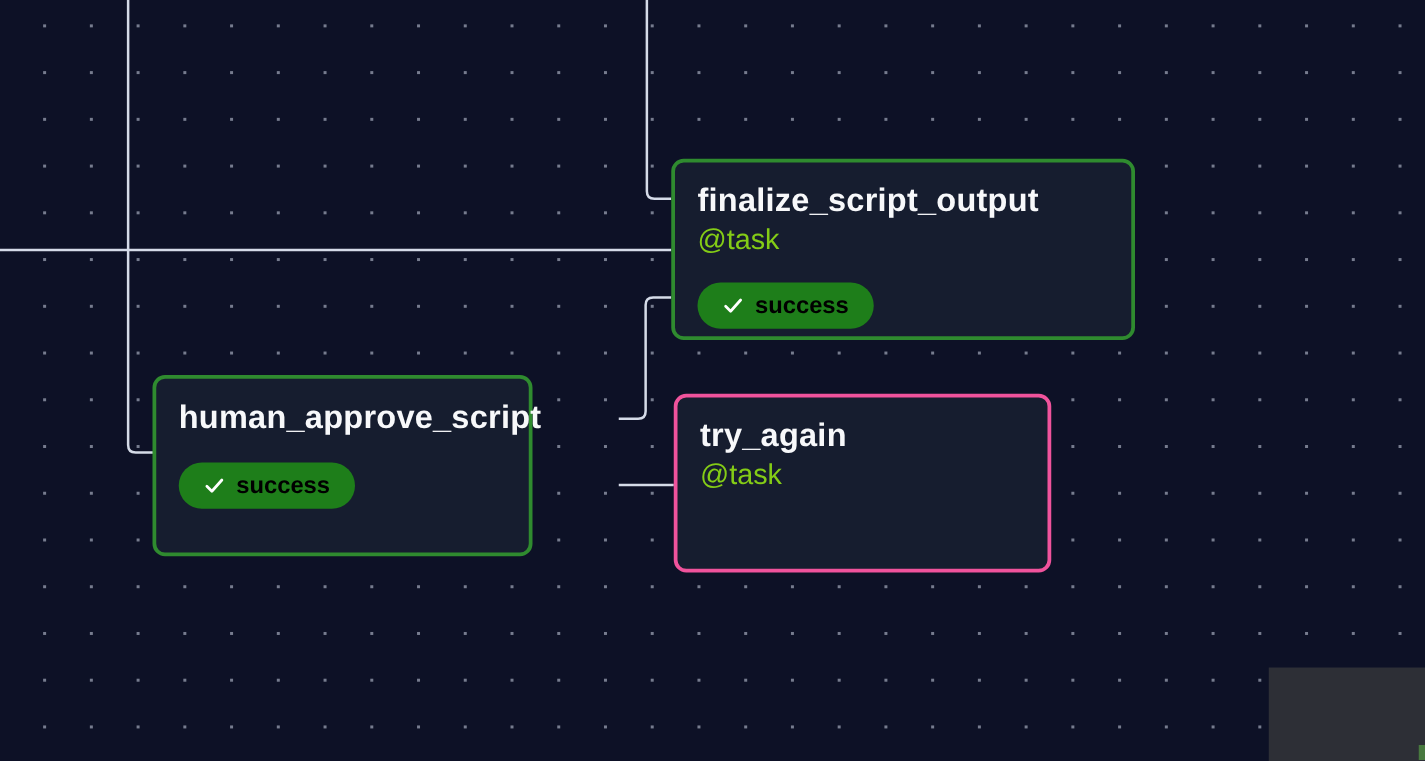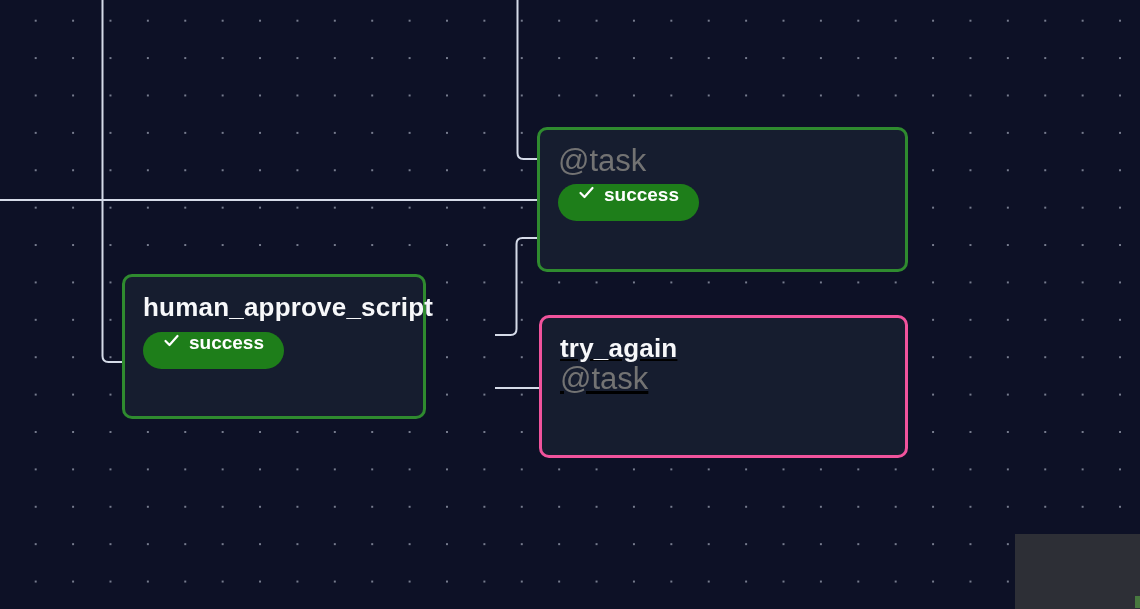"finalize_script_output" div.node-title { html: none -> <div>finalize_script_output</div> }
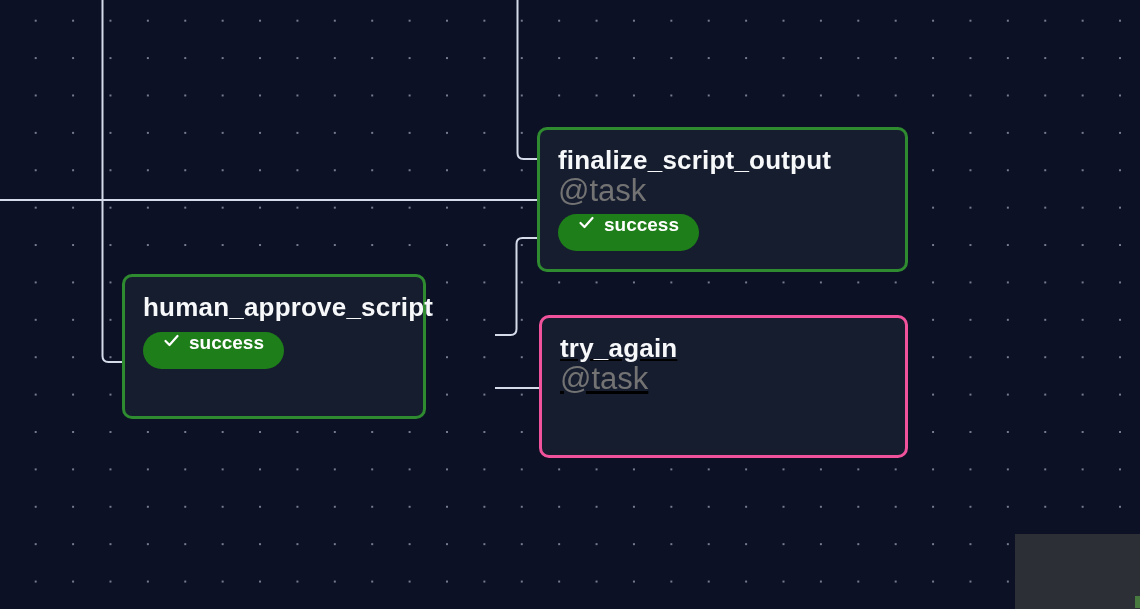"@task" .node-operator { color: #737373 -> #84cc16; font-size: 31px -> 23px }
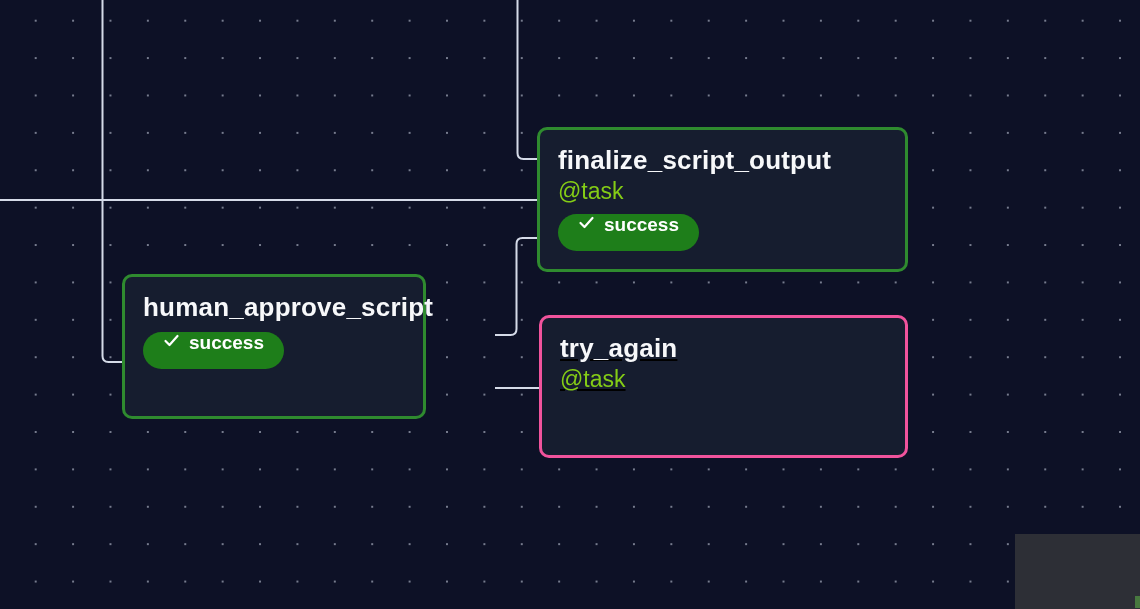"success" .state-badge { align-items: none -> center; color: #ffffff -> #000000; margin-top: 10px -> 22px }
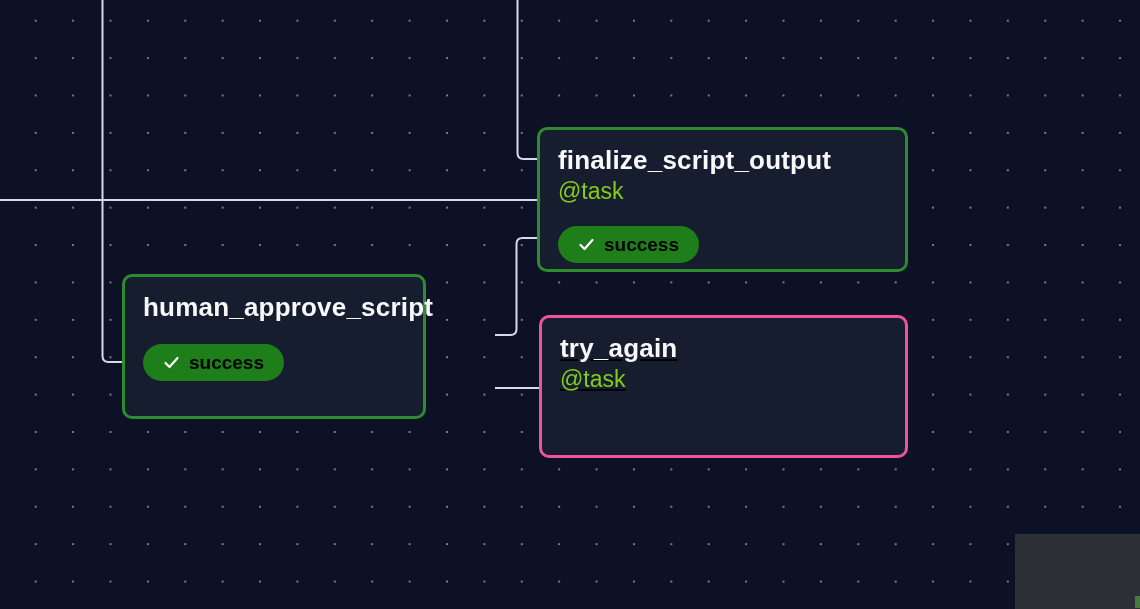"human_approve_script" div.task-node { top: 274px -> 300px }
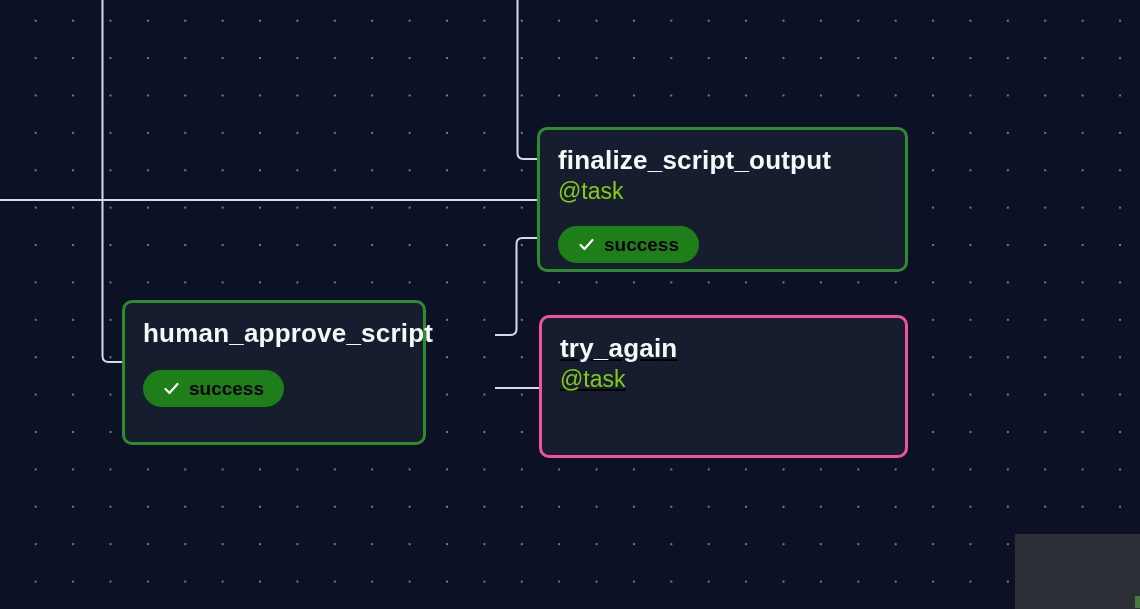"try_again" div.task-node { text-decoration: underline -> none; width: 369px -> 302px }
